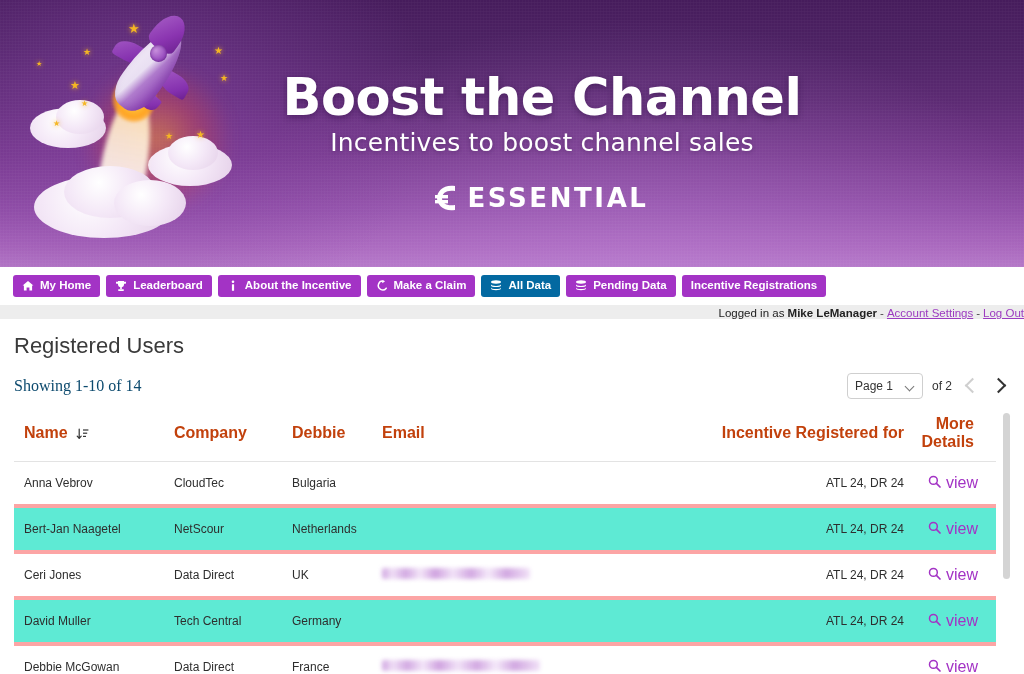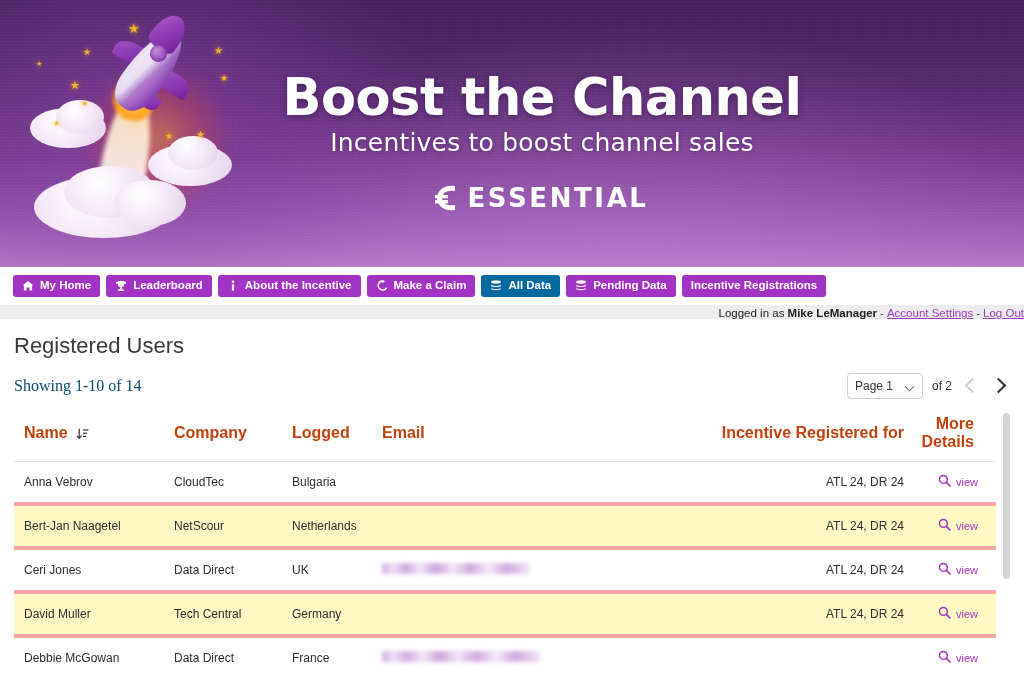"Logged" th.c-country { text: Logged -> Debbie }
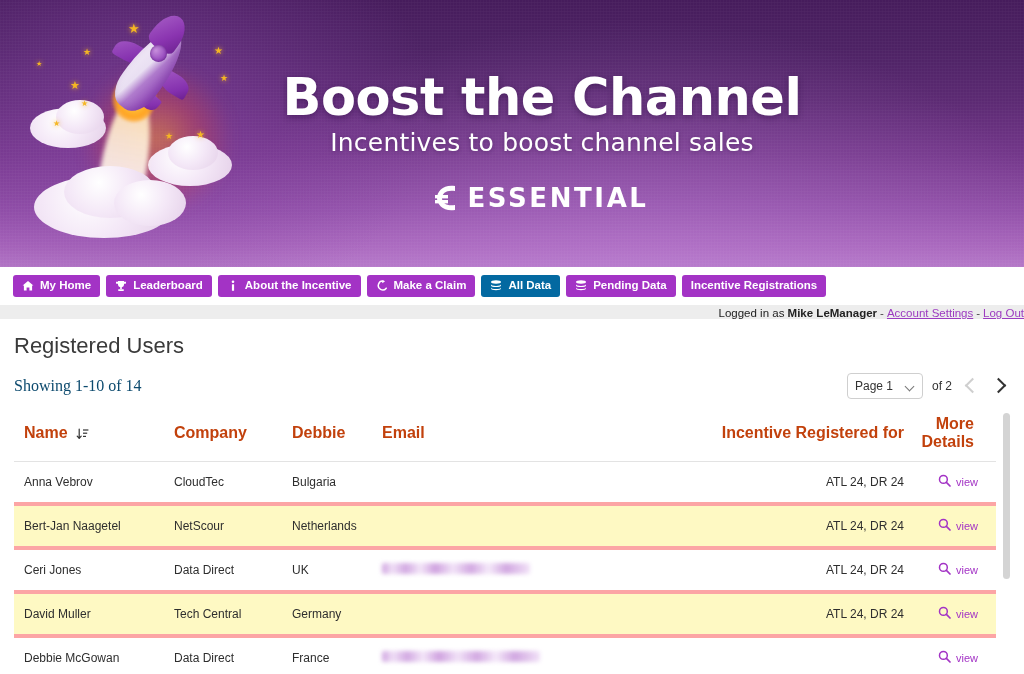"view" .view-link { font-size: 11px -> 16px }
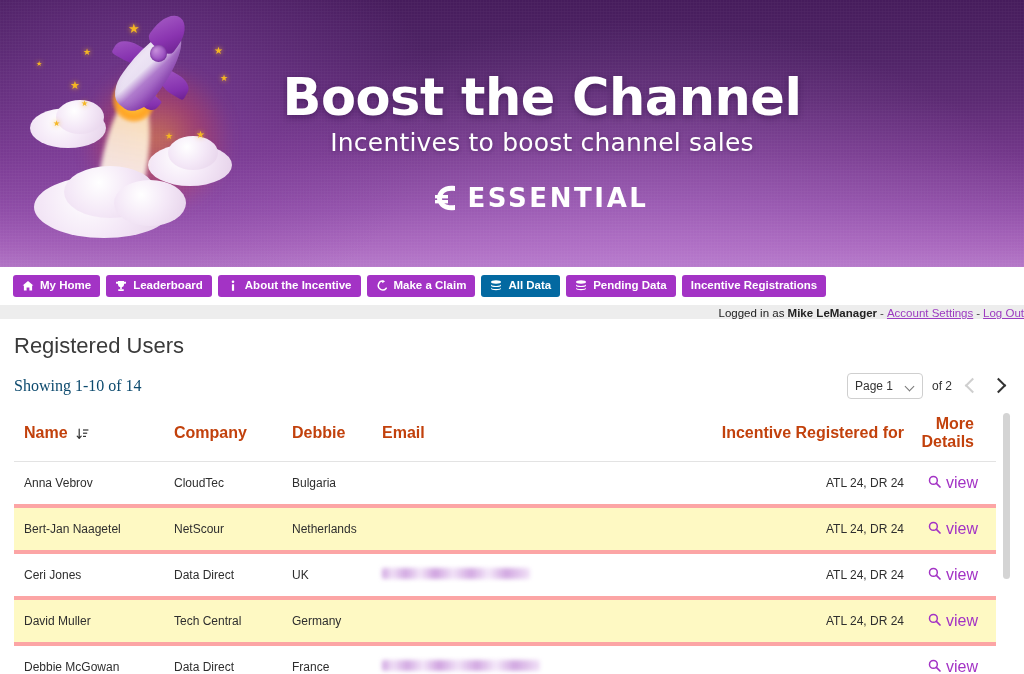"Bert-Jan Naagetel" tr.alt td { background: #fef9c3 -> #5eead4 }
